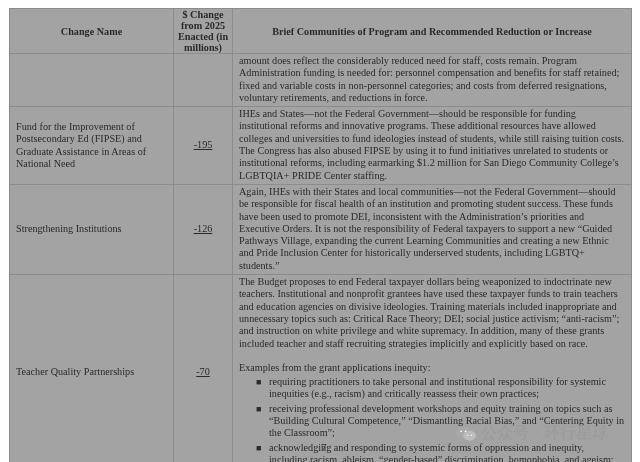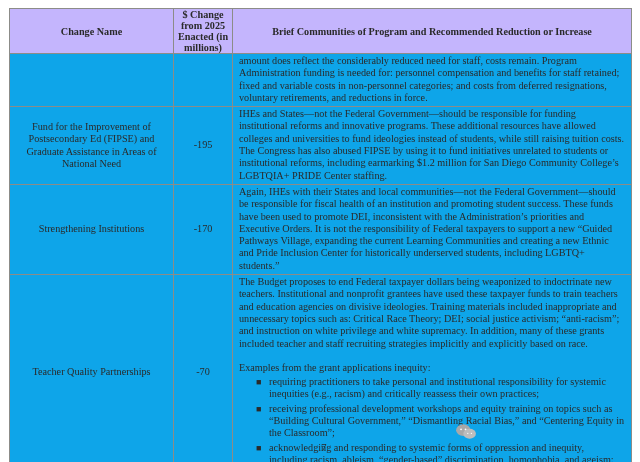"$ Change from 2025 Enacted" table.budget thead th { background: #c4b5fd -> #a3a3a3 }
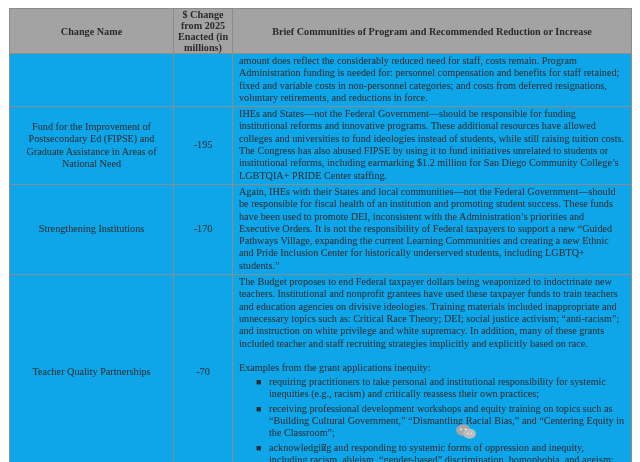"amount does reflect the considerably" table.budget tbody td { background: #0ea5e9 -> #a3a3a3 }
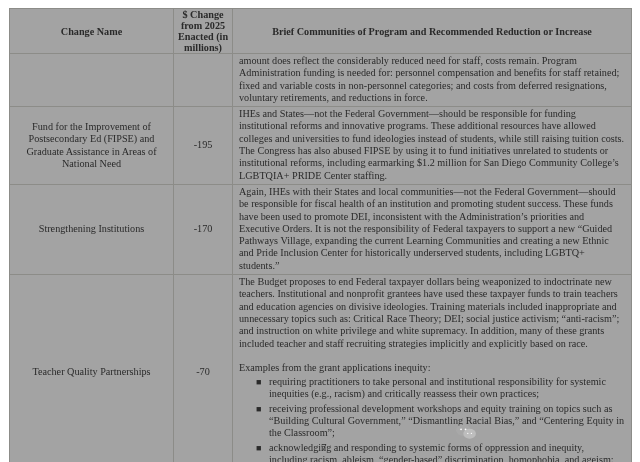"Fund for the Improvement of" td.name { text-align: center -> none }
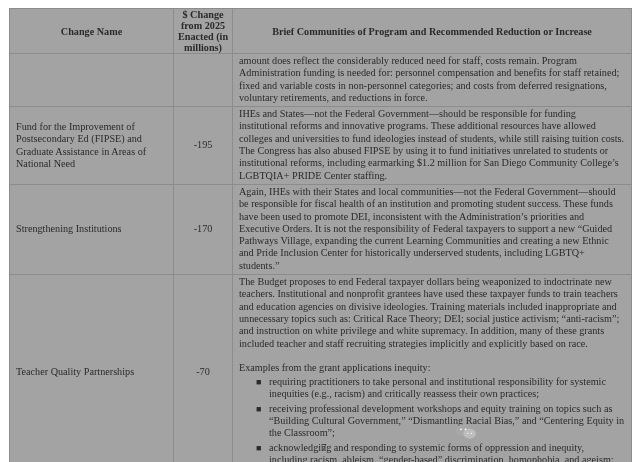"-195" td.amount { text-decoration: none -> underline }
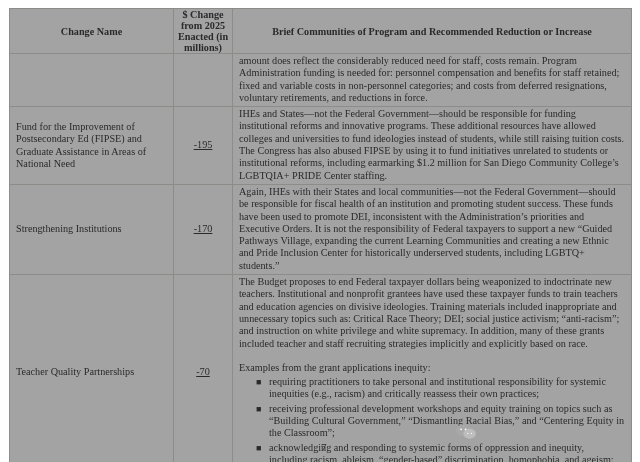"-170" td.amount { text: -170 -> -126 }
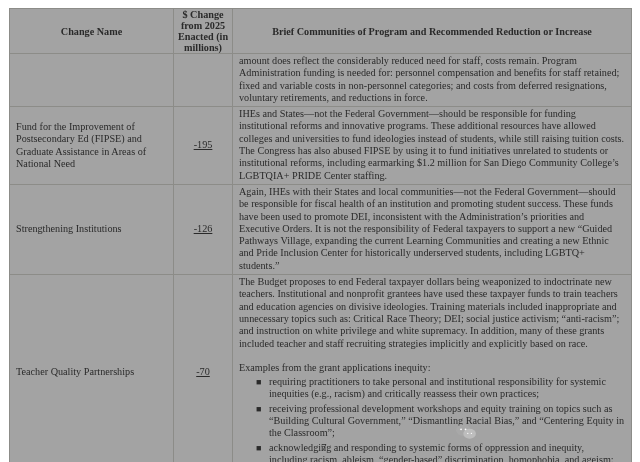"receiving professional development" span { text: Government -> Competence }
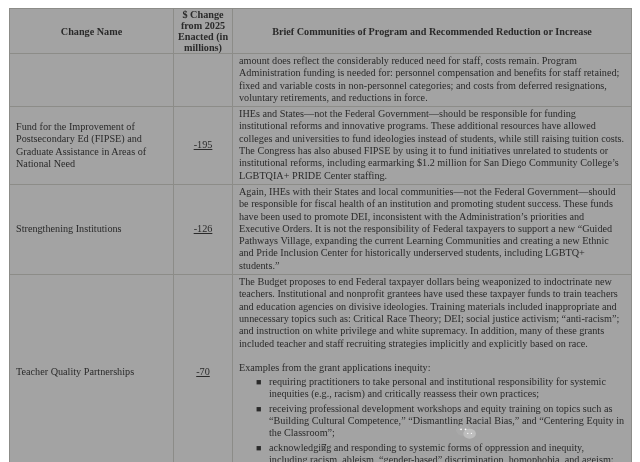"公众号 · 环行星球" span { html: none -> <span>公众号 · 环行星球</span> }
